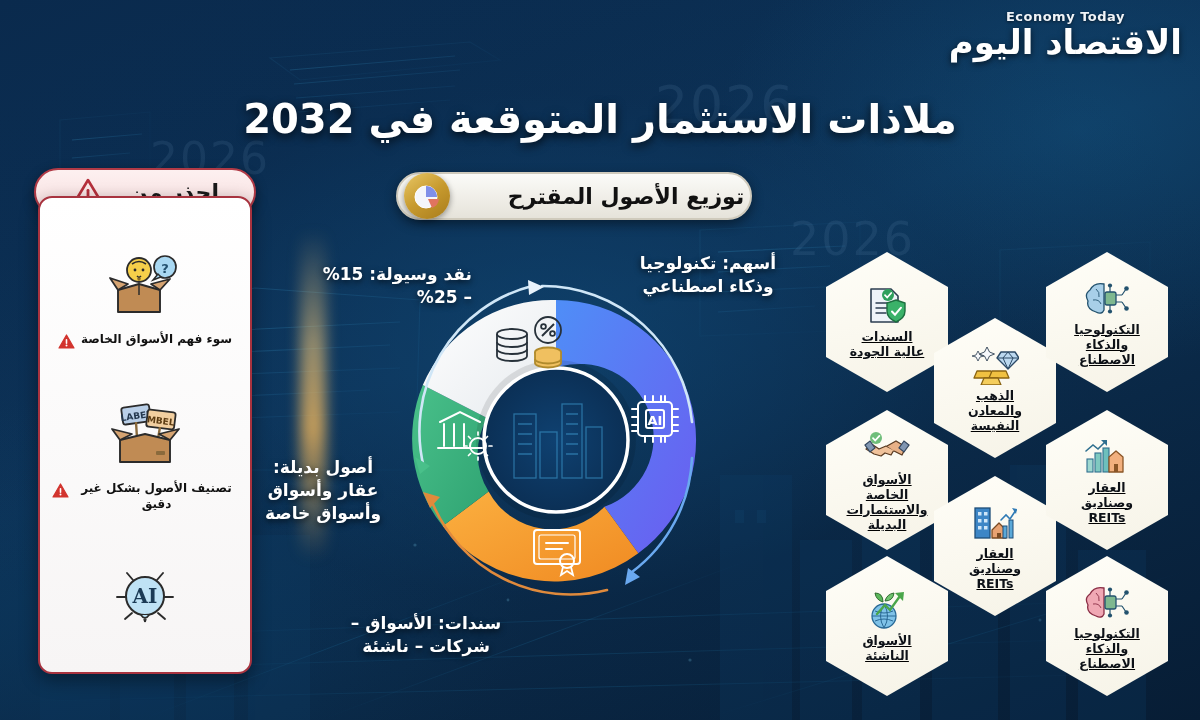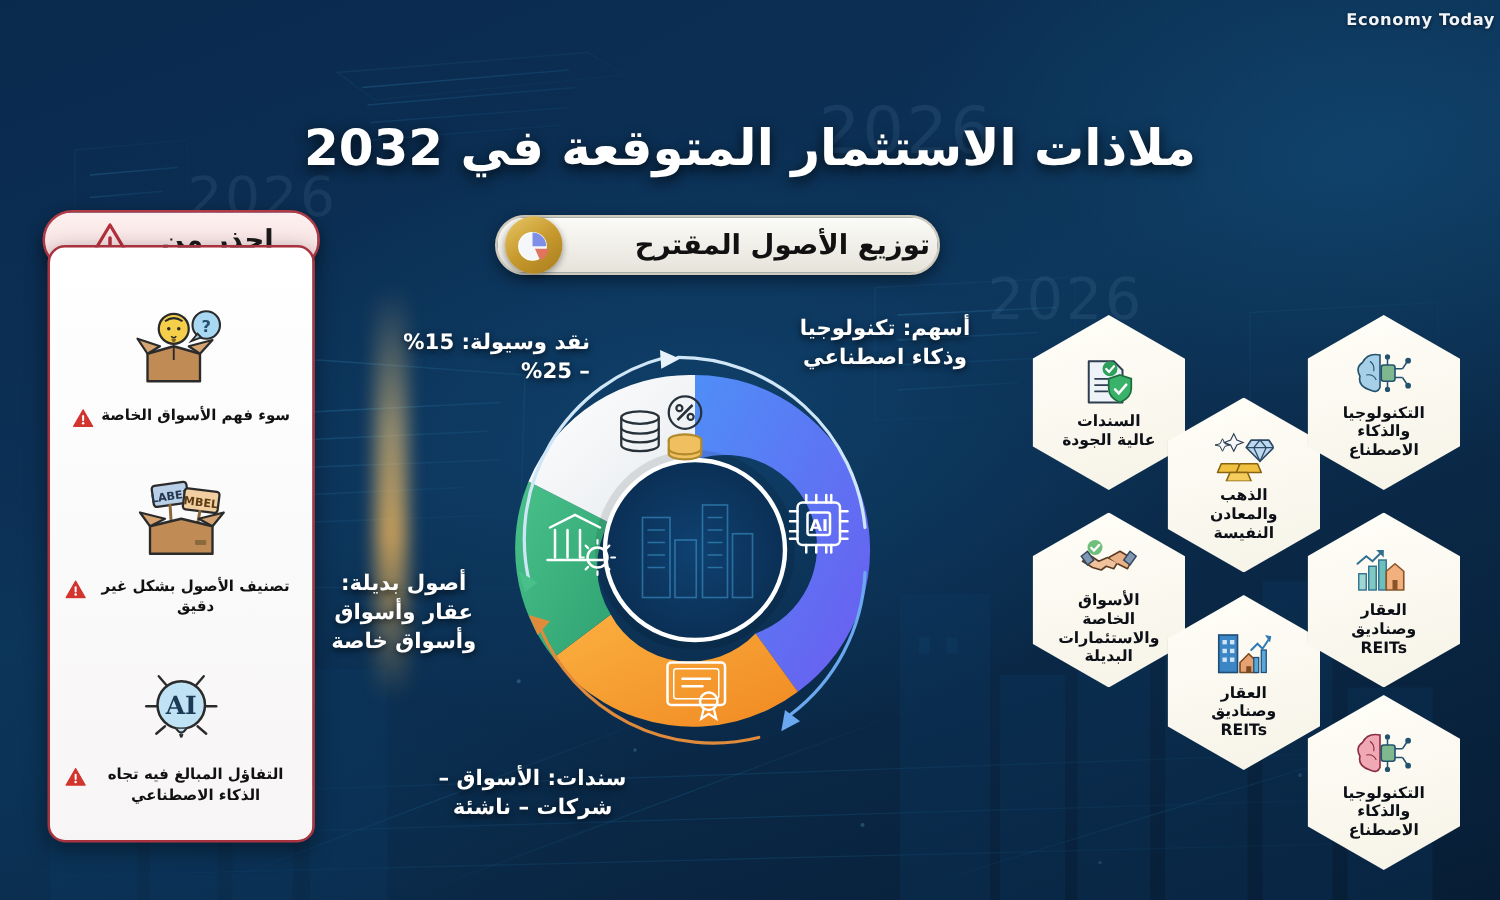"Economy Today" .logo { right: 4px -> 18px }
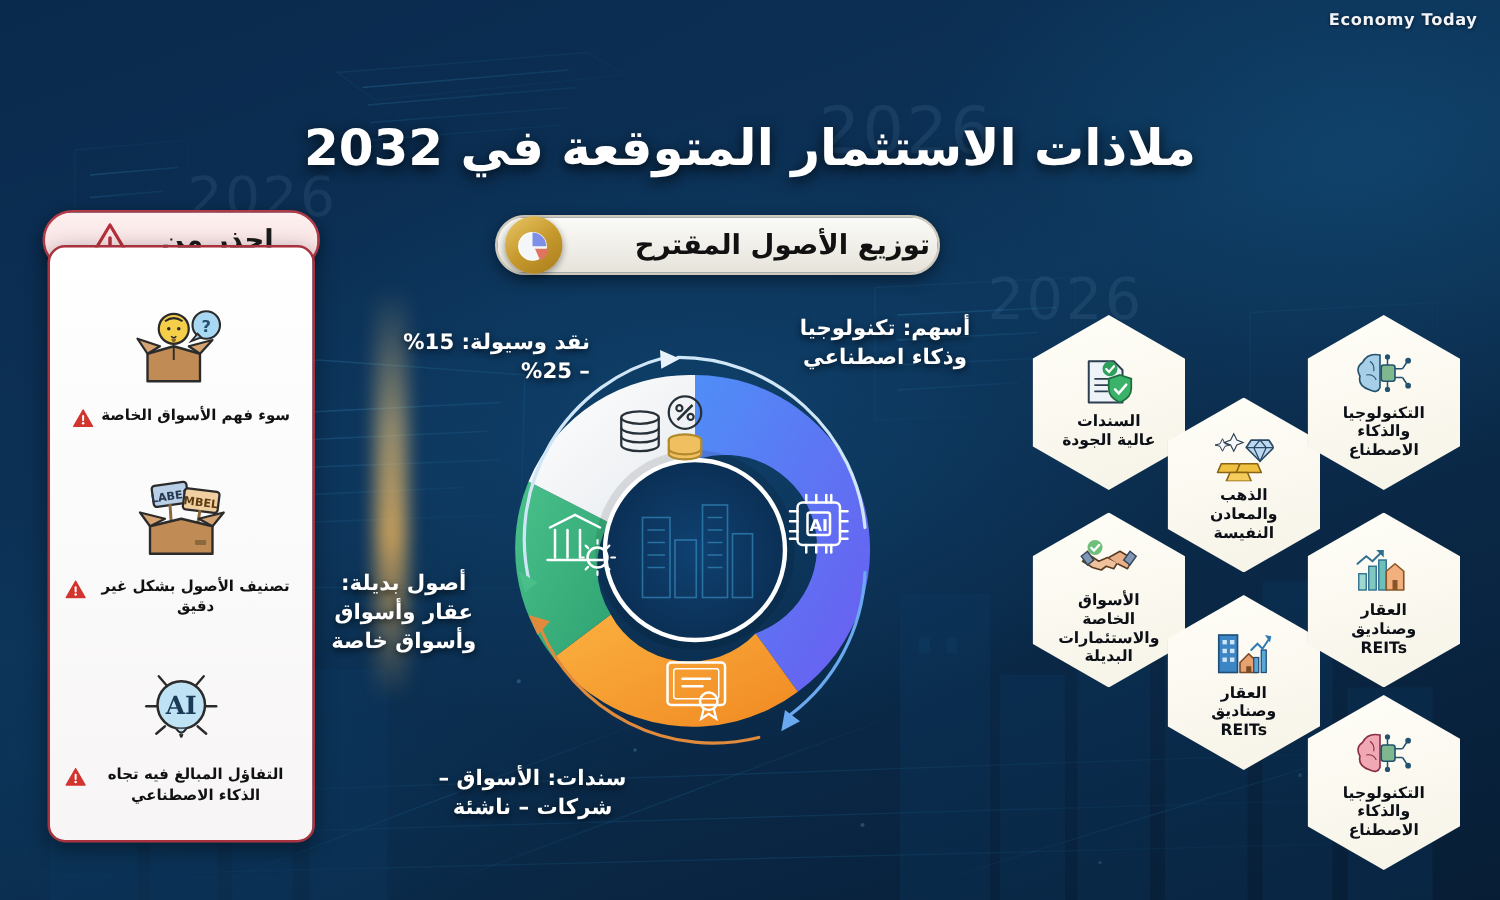"الاقتصاد اليوم" div.logo-ar { html: none -> <div>الاقتصاد اليوم</div> }
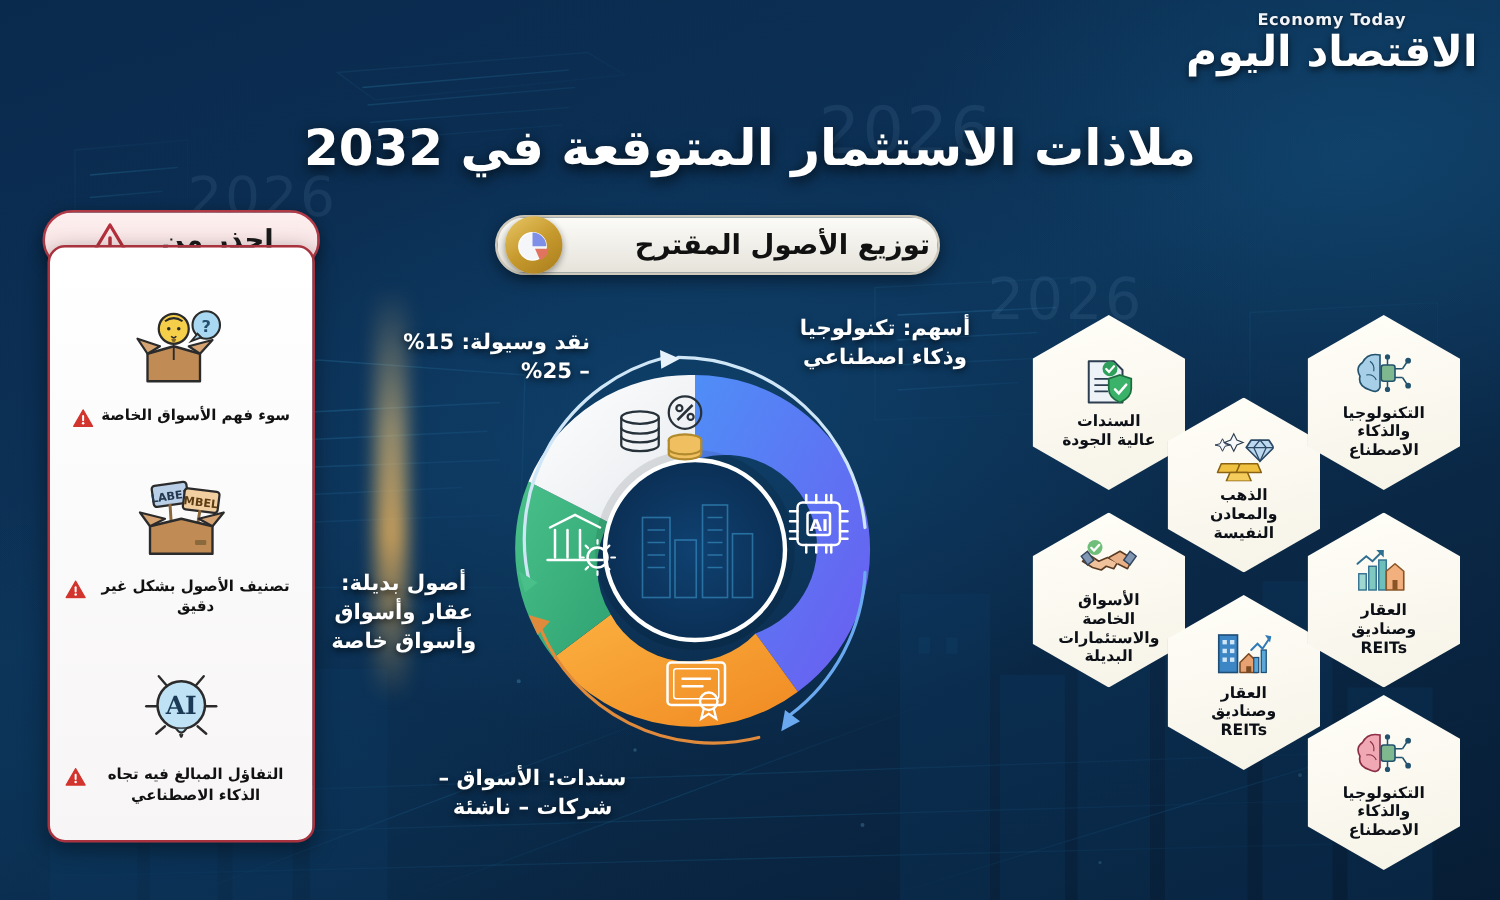"السندات عالية الجودة" .hex { text-decoration: none -> underline }
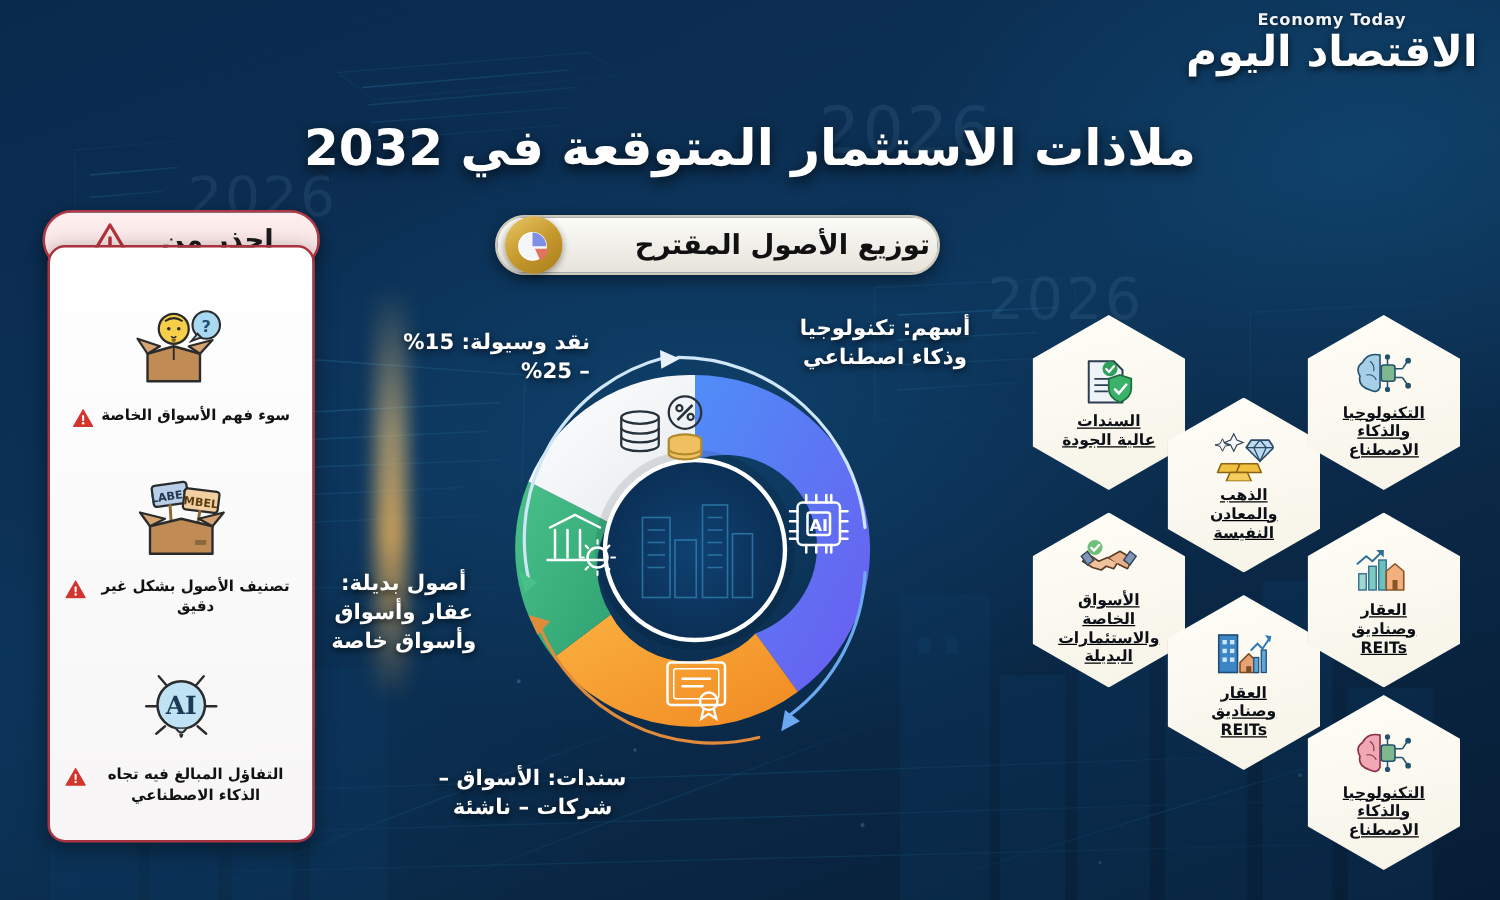"التفاؤل المبالغ فيه تجاه الذكاء" div.warn-text-row { html: <div> <span>التفاؤل المبالغ فيه تجاه الذكاء الاصطناعي</span> <span> <svg> <path></path> <rect></rect> <circle></circle> </svg> </span> </div> -> none }
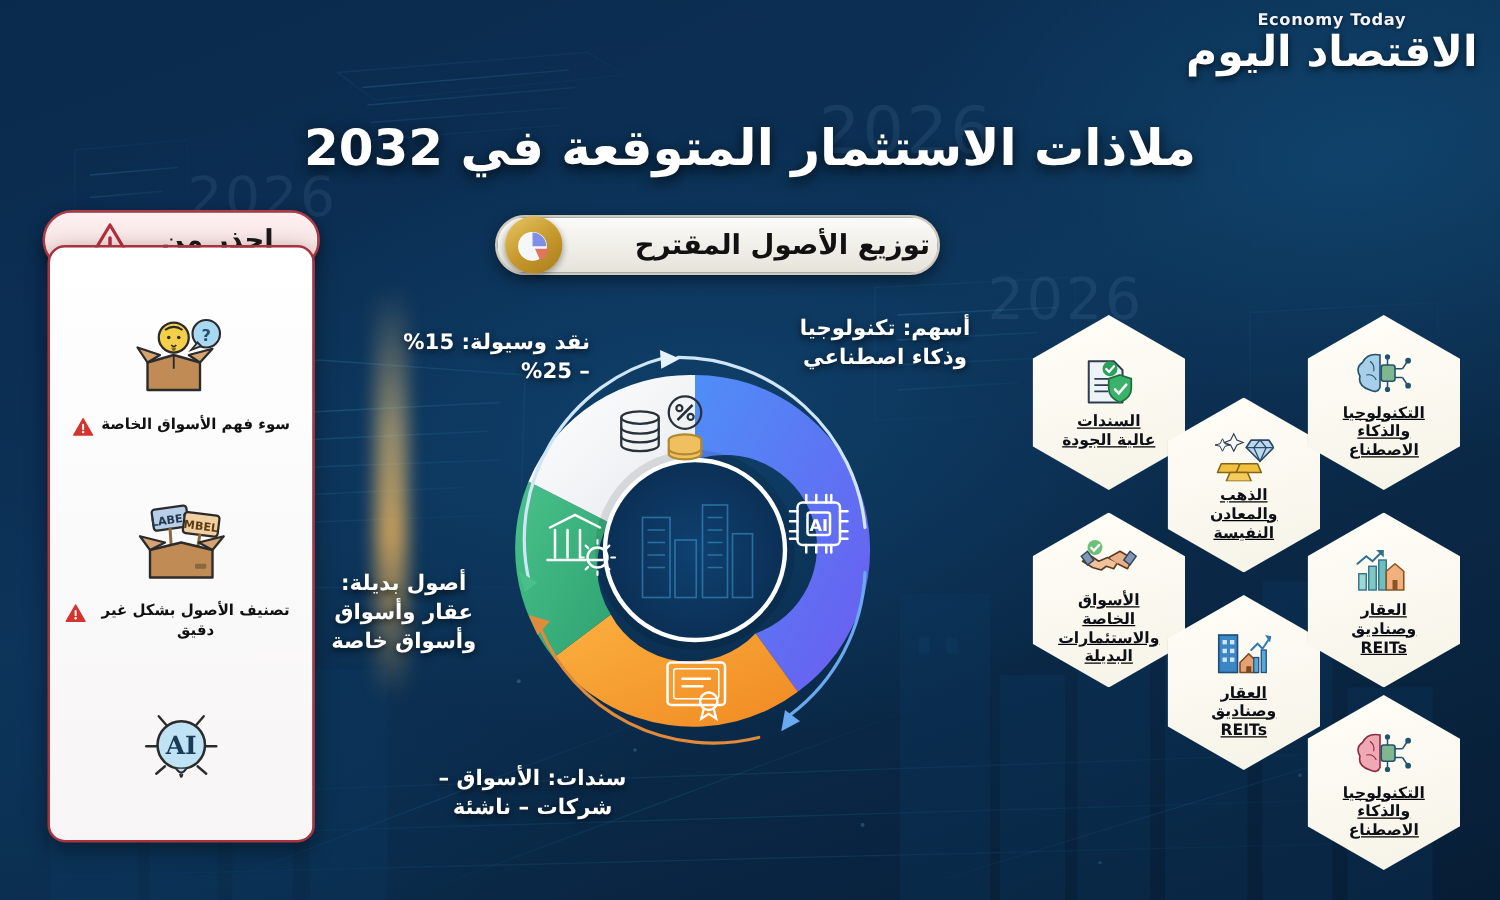"الأسواق الناشئة" div.hex { html: none -> <div> <div> <div> <svg> <circle></circle> <path></path> <path></path> <path></path> <path></path> <path></path> <path></path> </svg> </div> <div>الأسواق الناشئة</div> </div> </div> }
